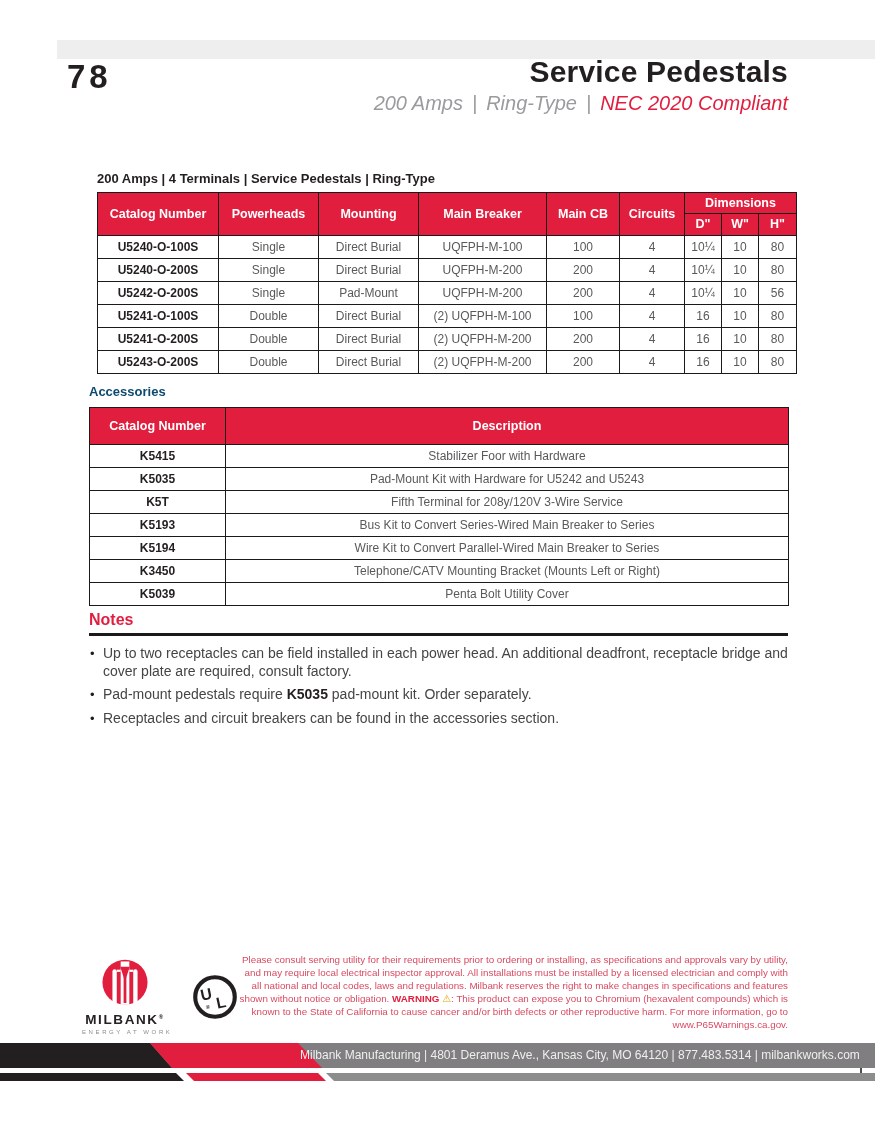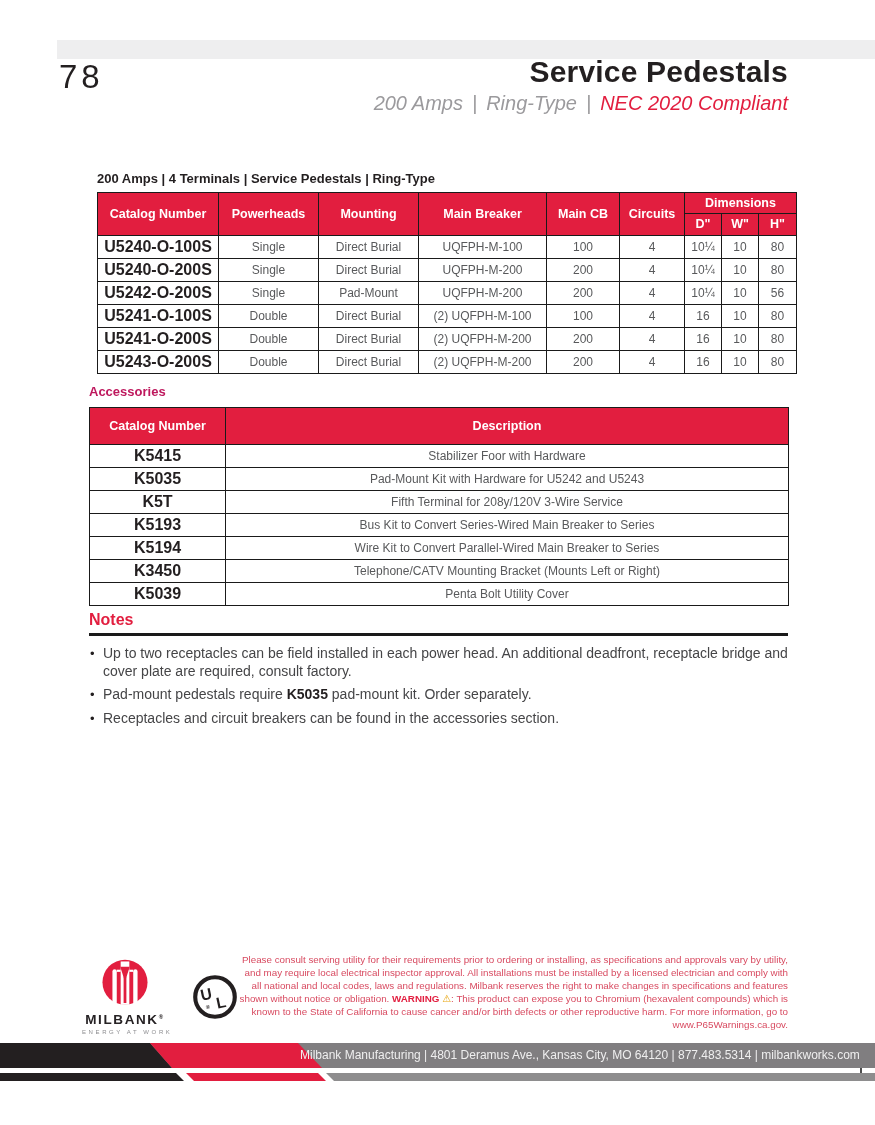"78" .page-num { font-weight: 400 -> 700; left: 59px -> 67px }
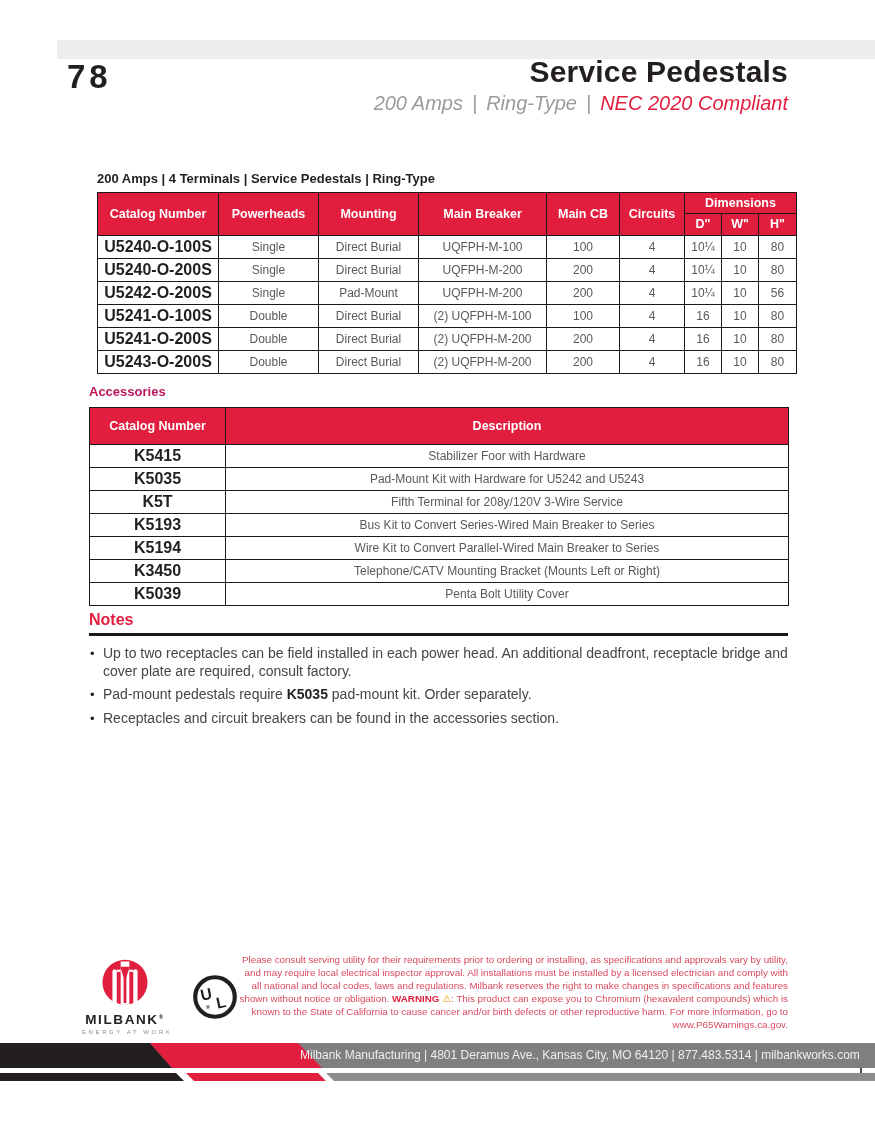"U5240-O-100S" tbody td.cat { font-size: 16px -> 12px }
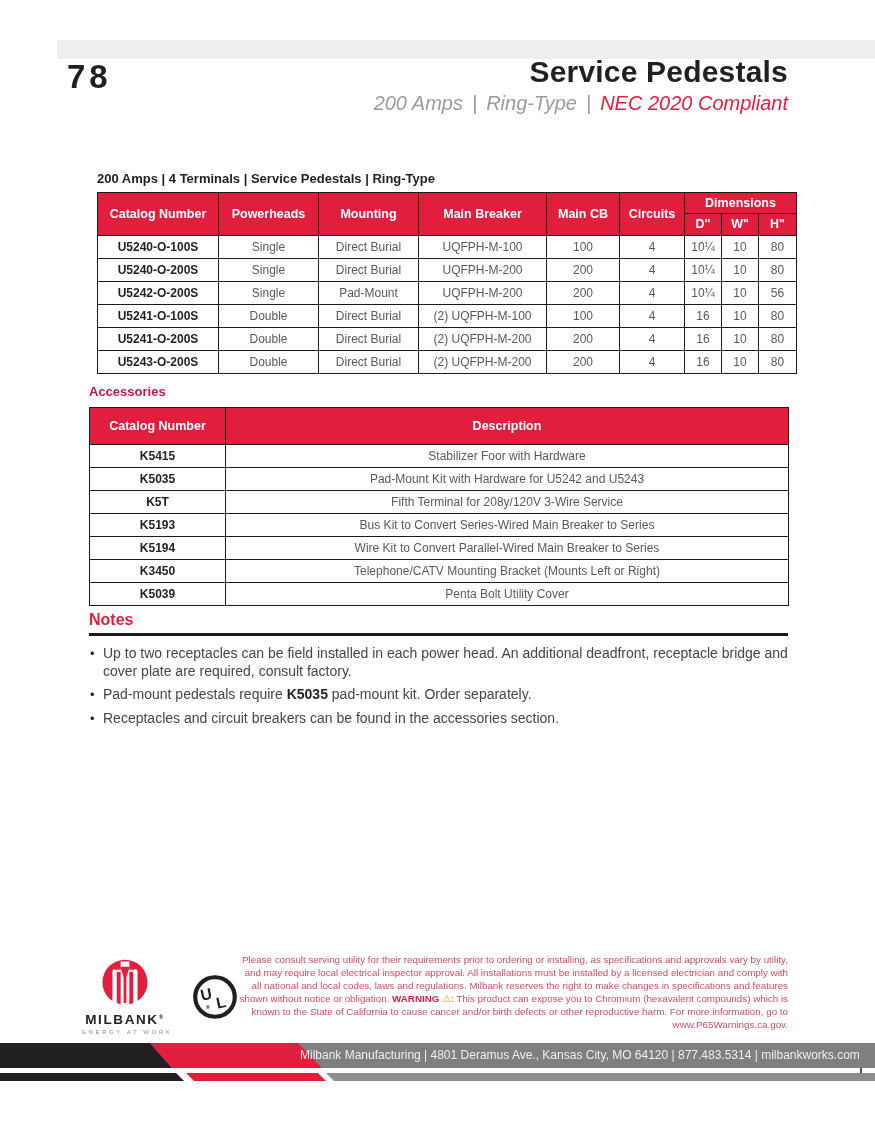"Accessories" .acc-label { color: #be185d -> #0c4a6e }
